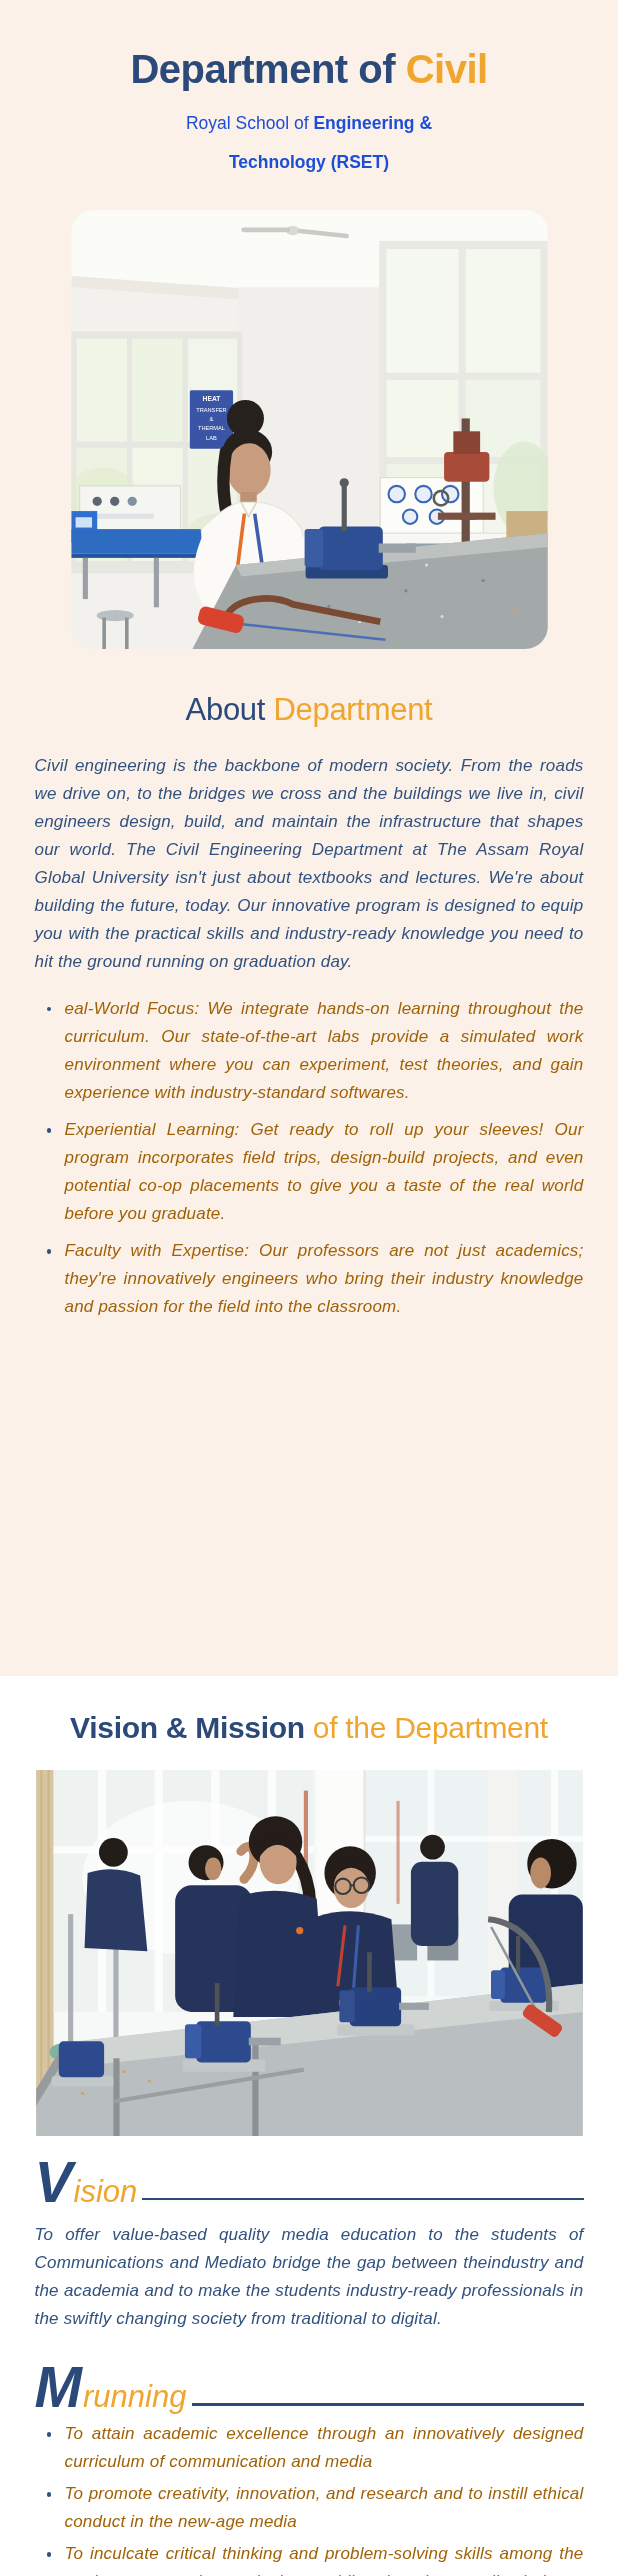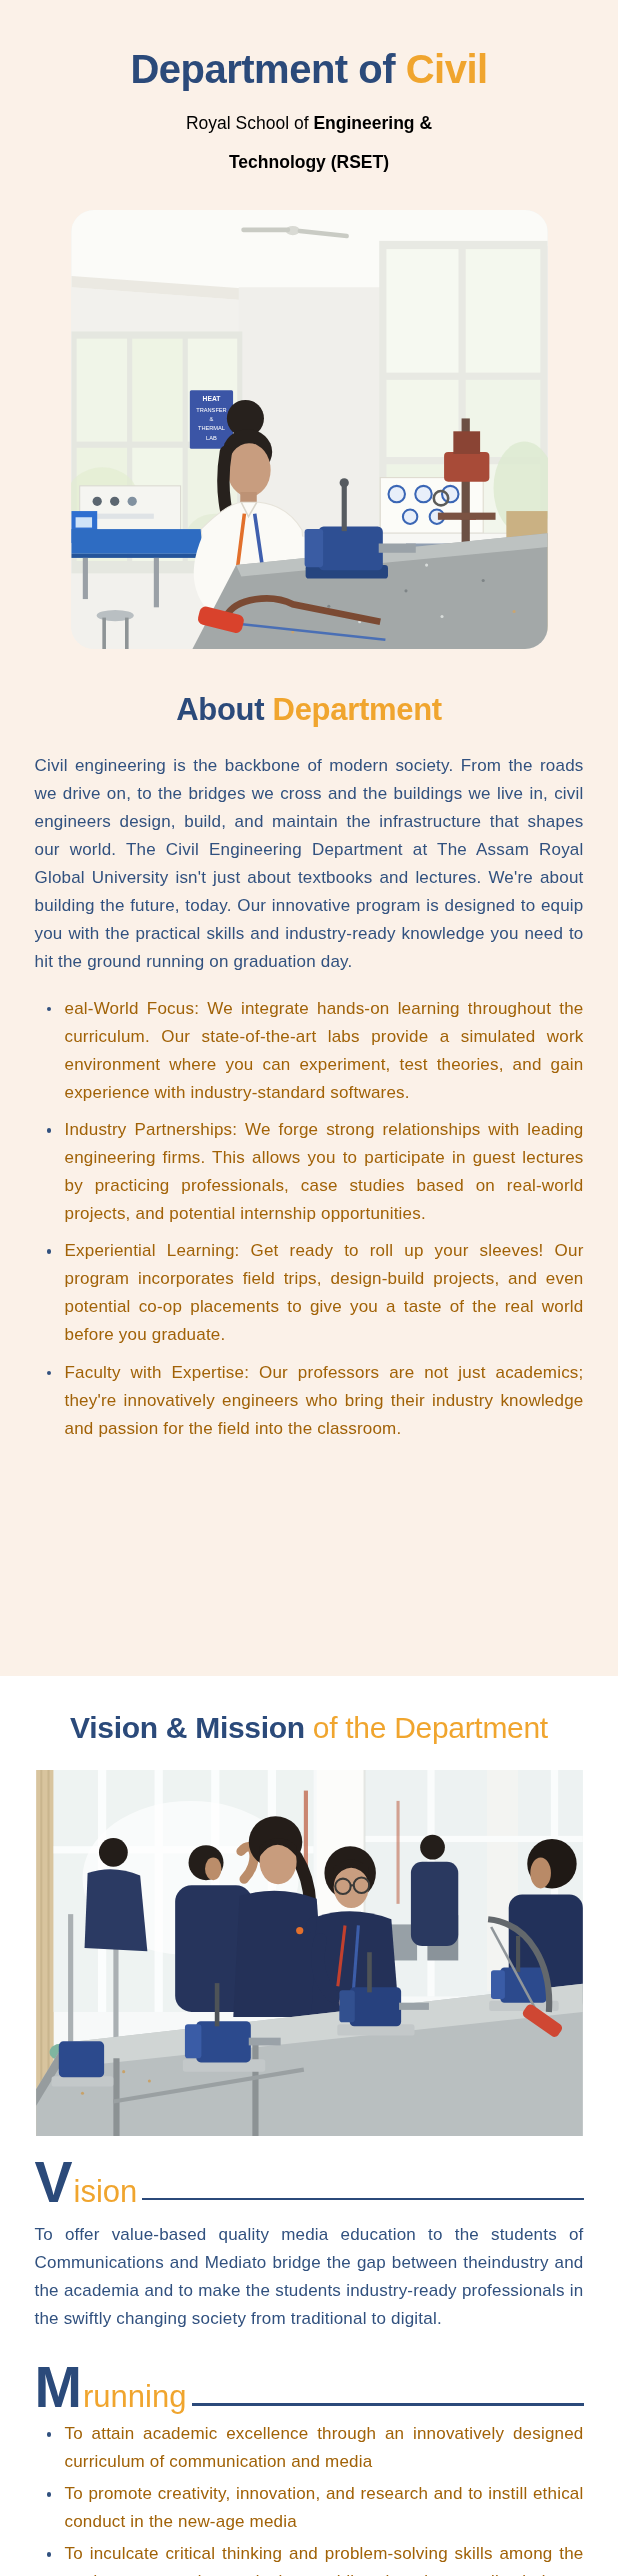"Royal School of Engineering &" .subtitle { color: #000000 -> #1d4ed8 }
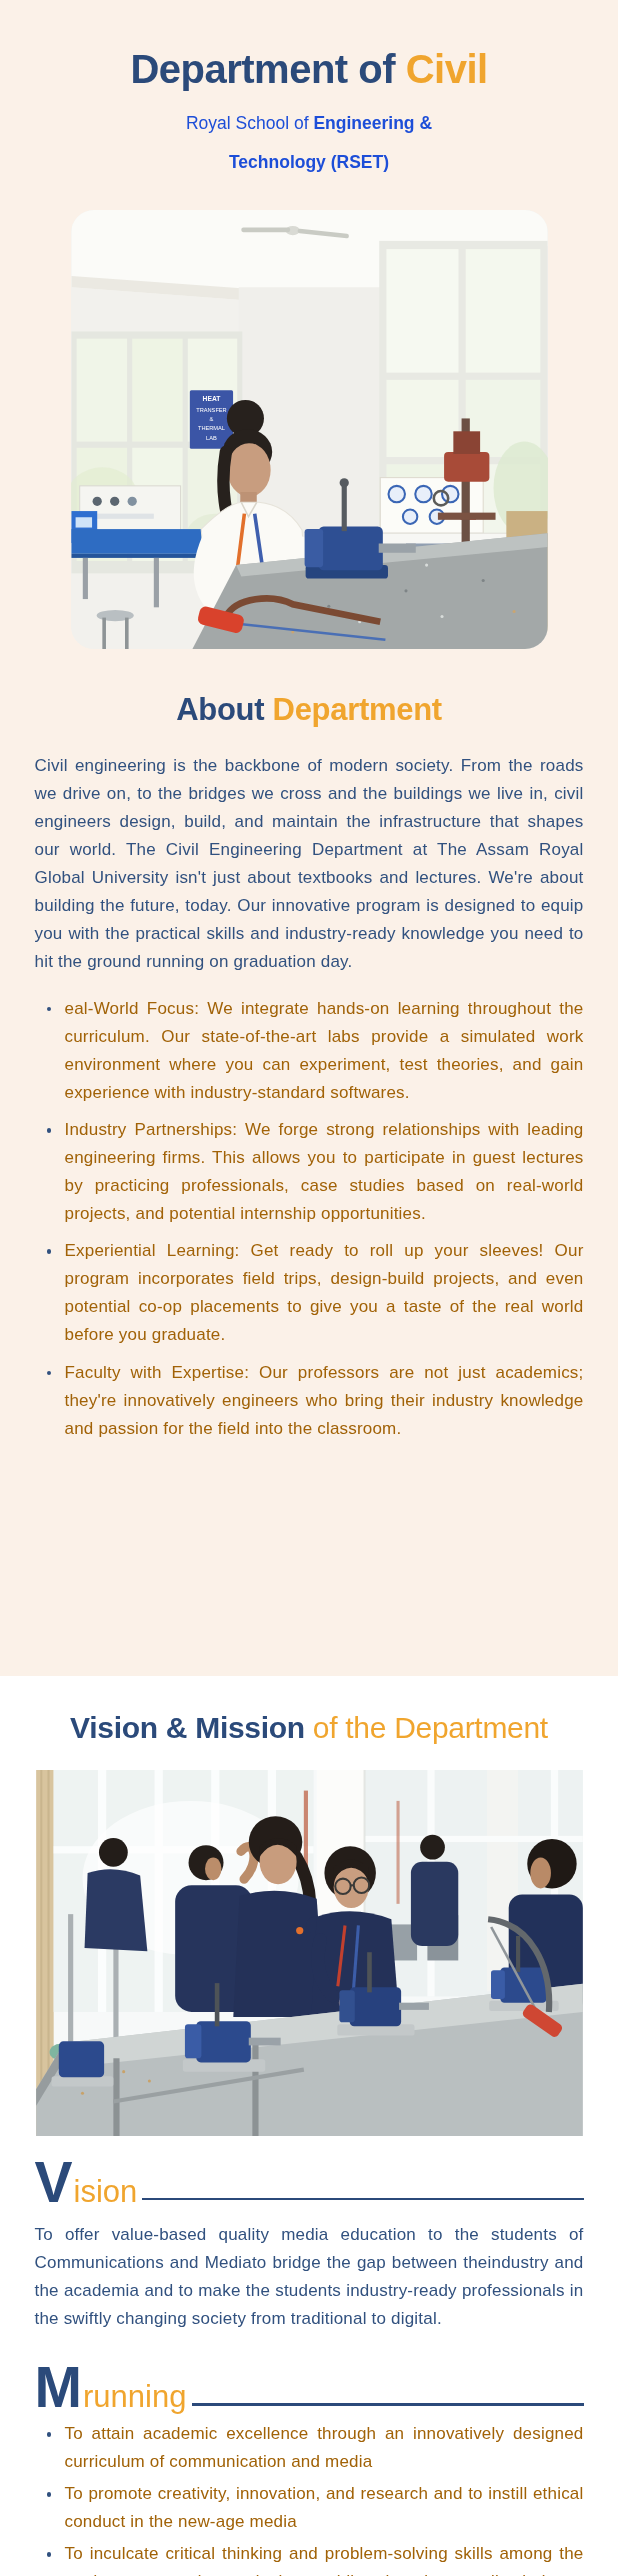"About Department" .section-heading { font-weight: bold -> normal }
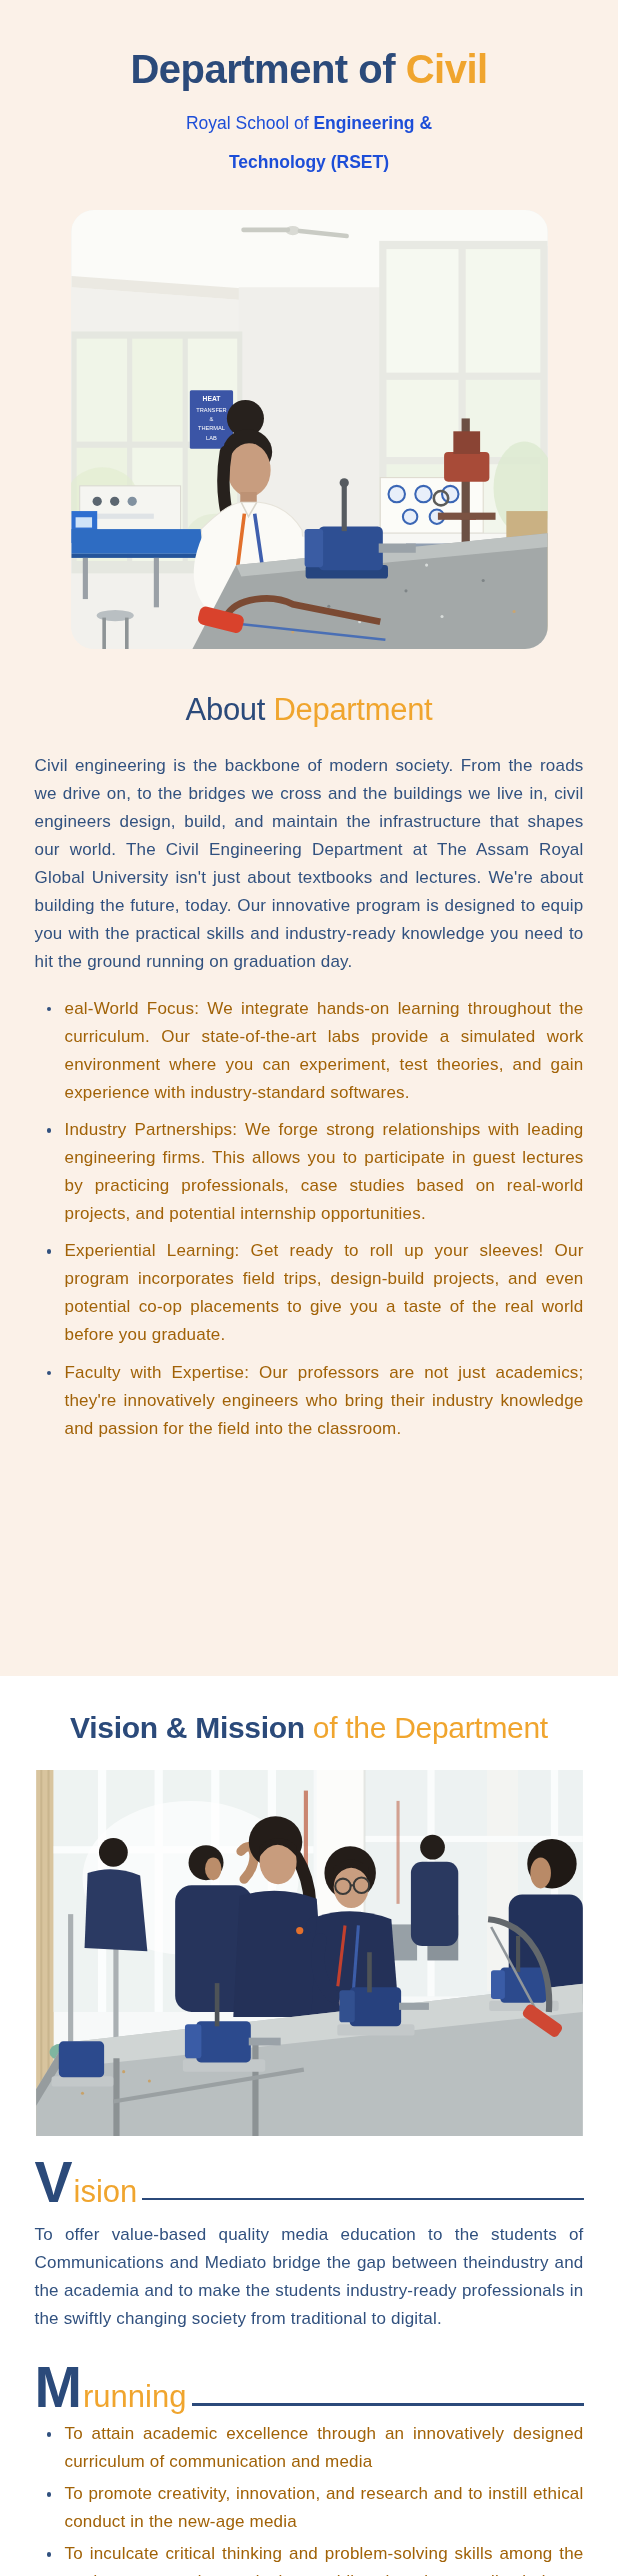"Civil engineering is the backbone" .content { font-style: none -> italic }
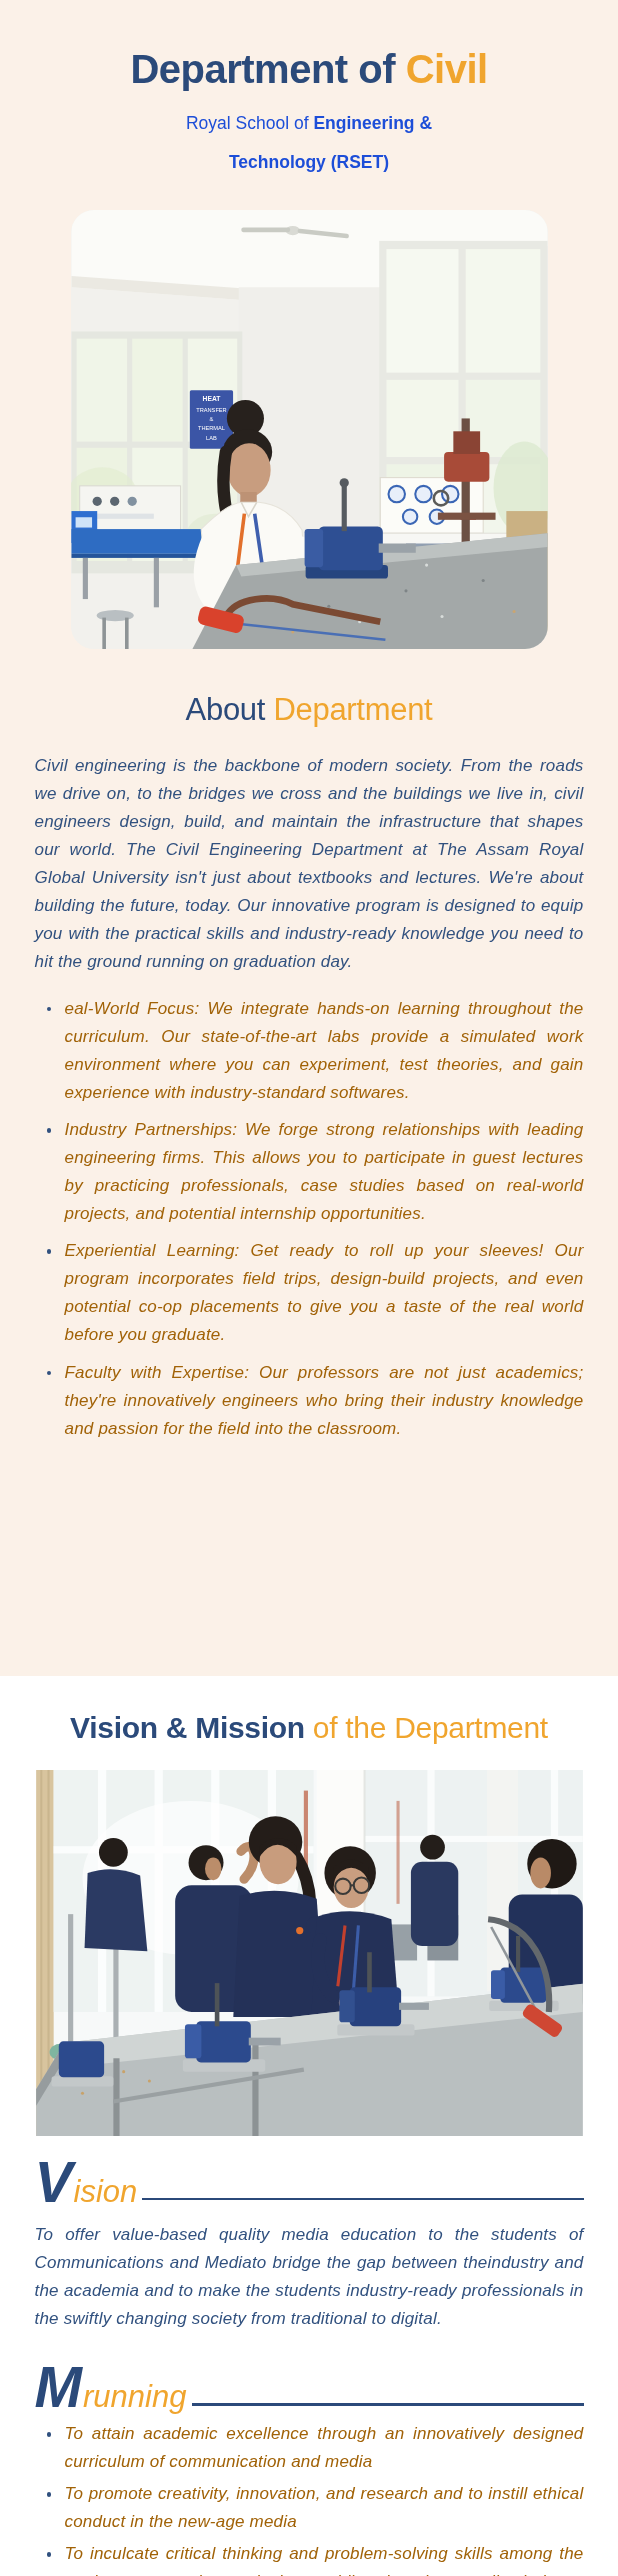"Industry Partnerships: We forge strong" li { html: <li>Industry Partnerships: We forge strong relationships with leading engineering firms. This allows you to participate in guest lectures by practicing professionals, case studies based on real-world projects, and potential internship opportunities.</li> -> none }
